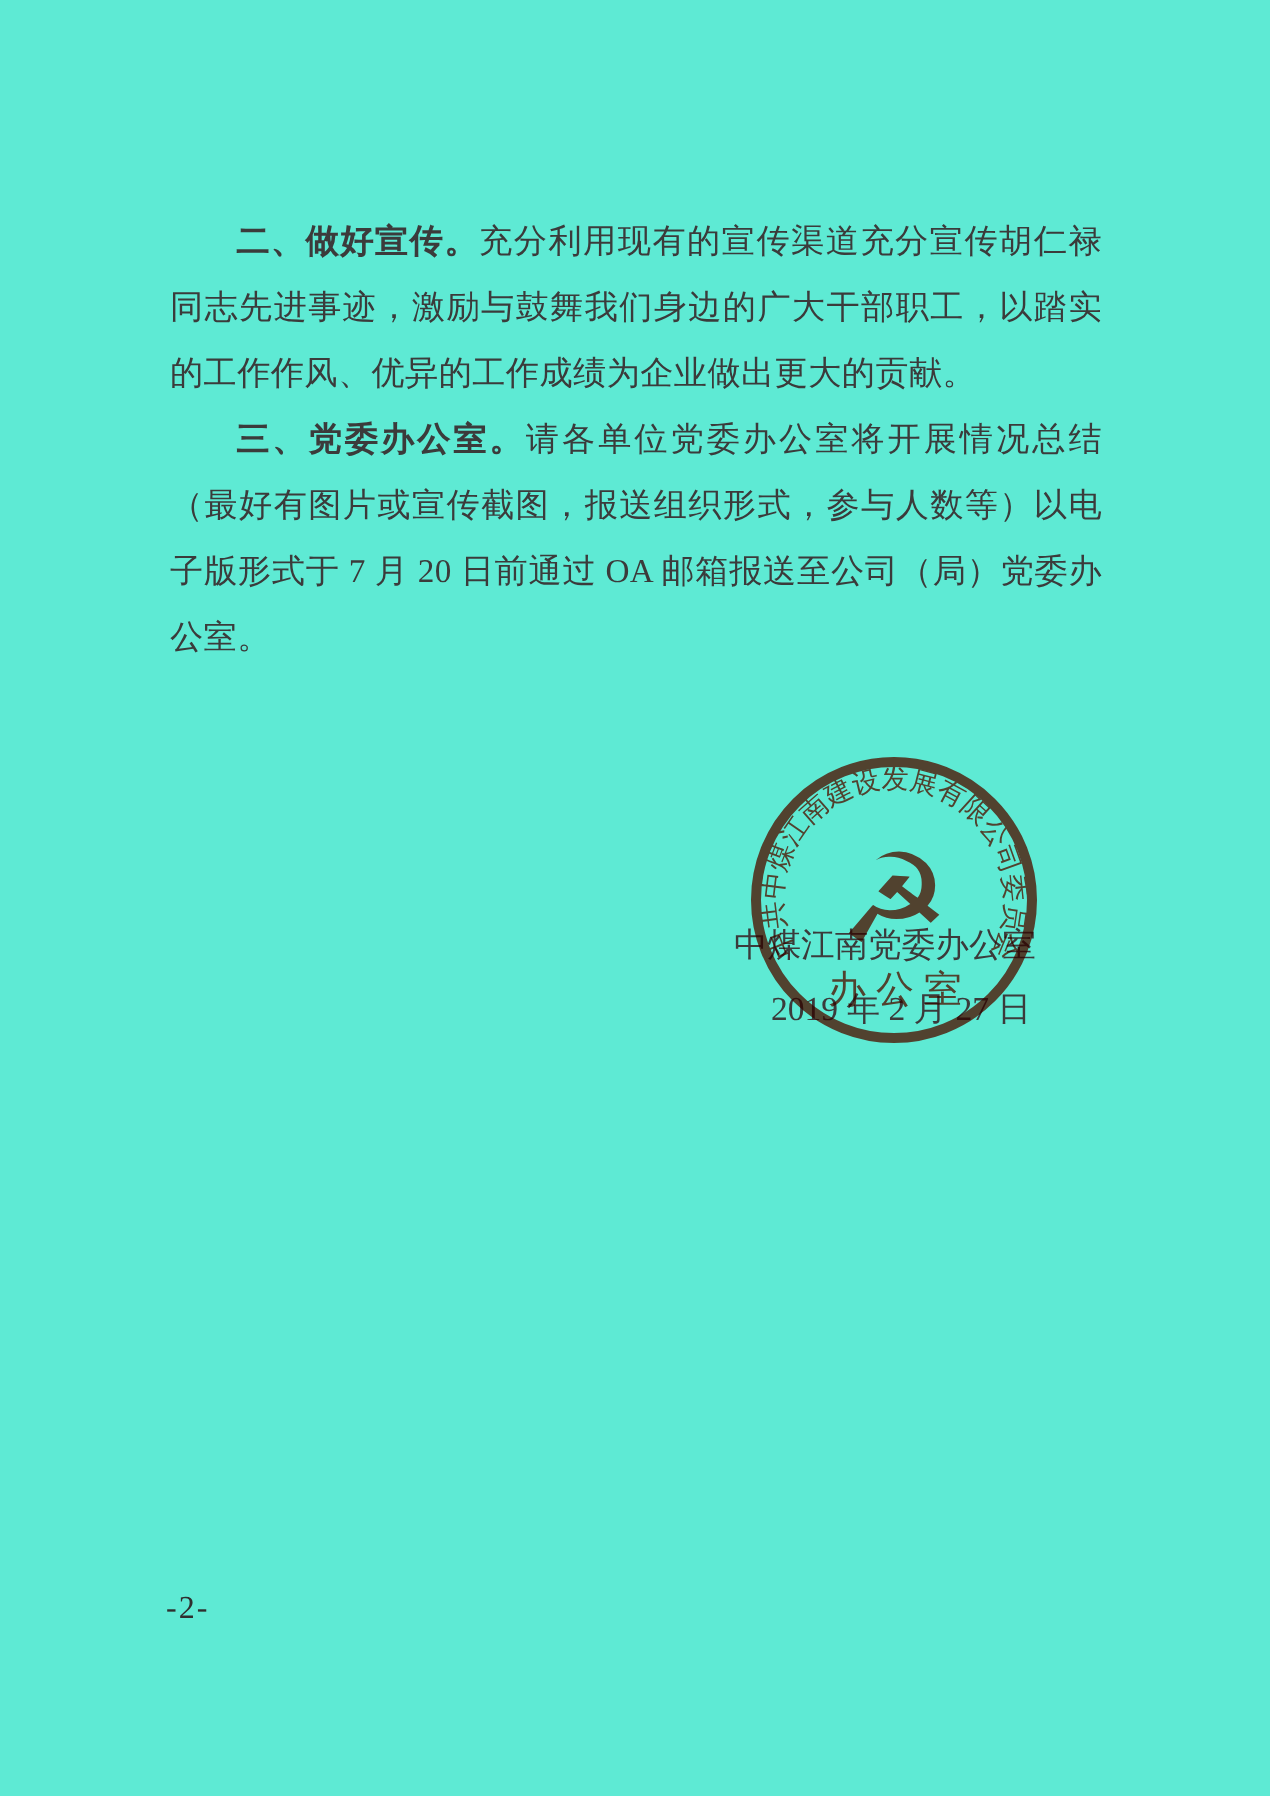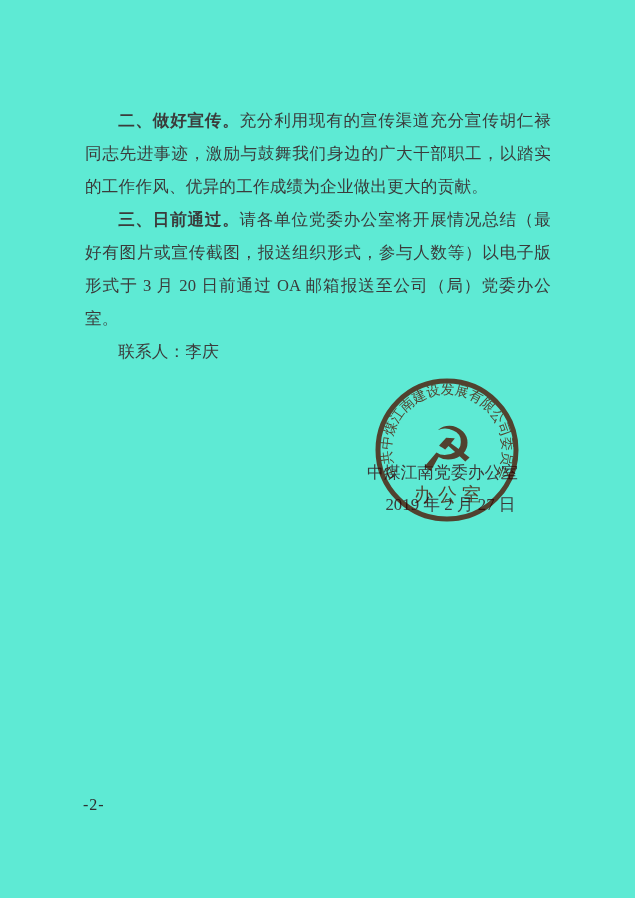"三、日前通过。" span.lead { text: 日前通过 -> 党委办公室 }
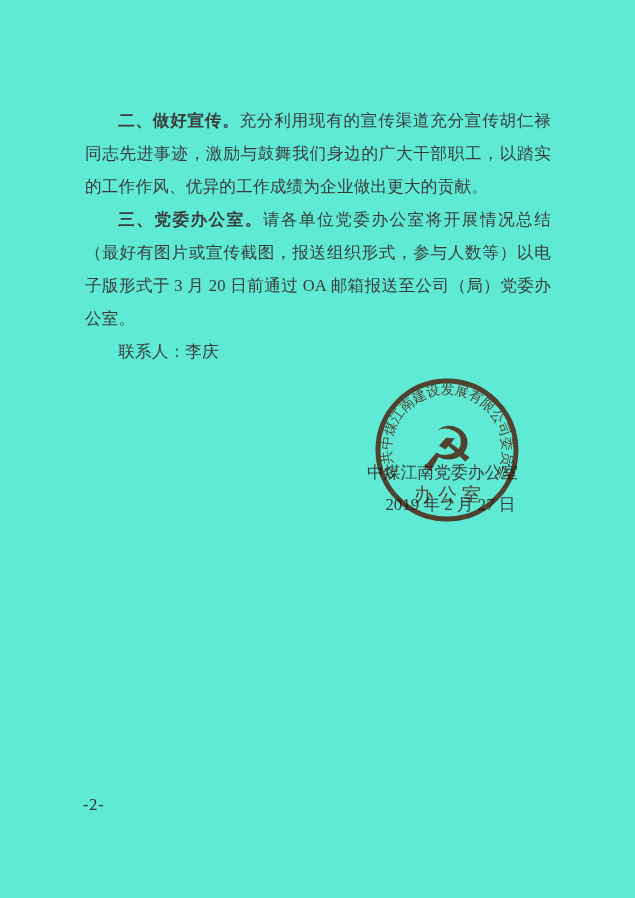"请各单位党委办公室将开展情况总结（最好有图片或宣传截图，报送组织形式，参与人数等" span { text: 3 -> 7 }
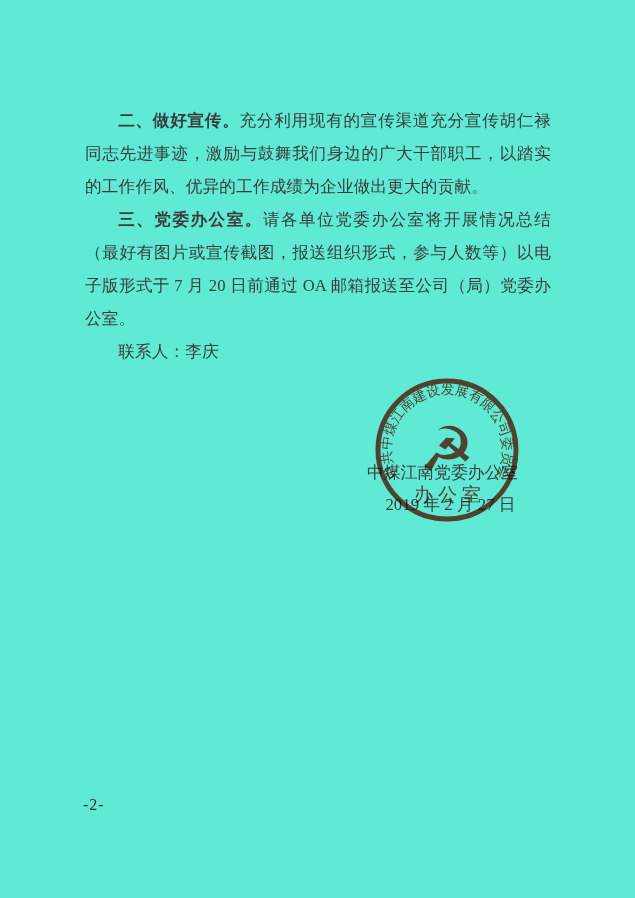"联系人：李庆" p.contact-line { html: <p>联系人：李庆</p> -> none }
